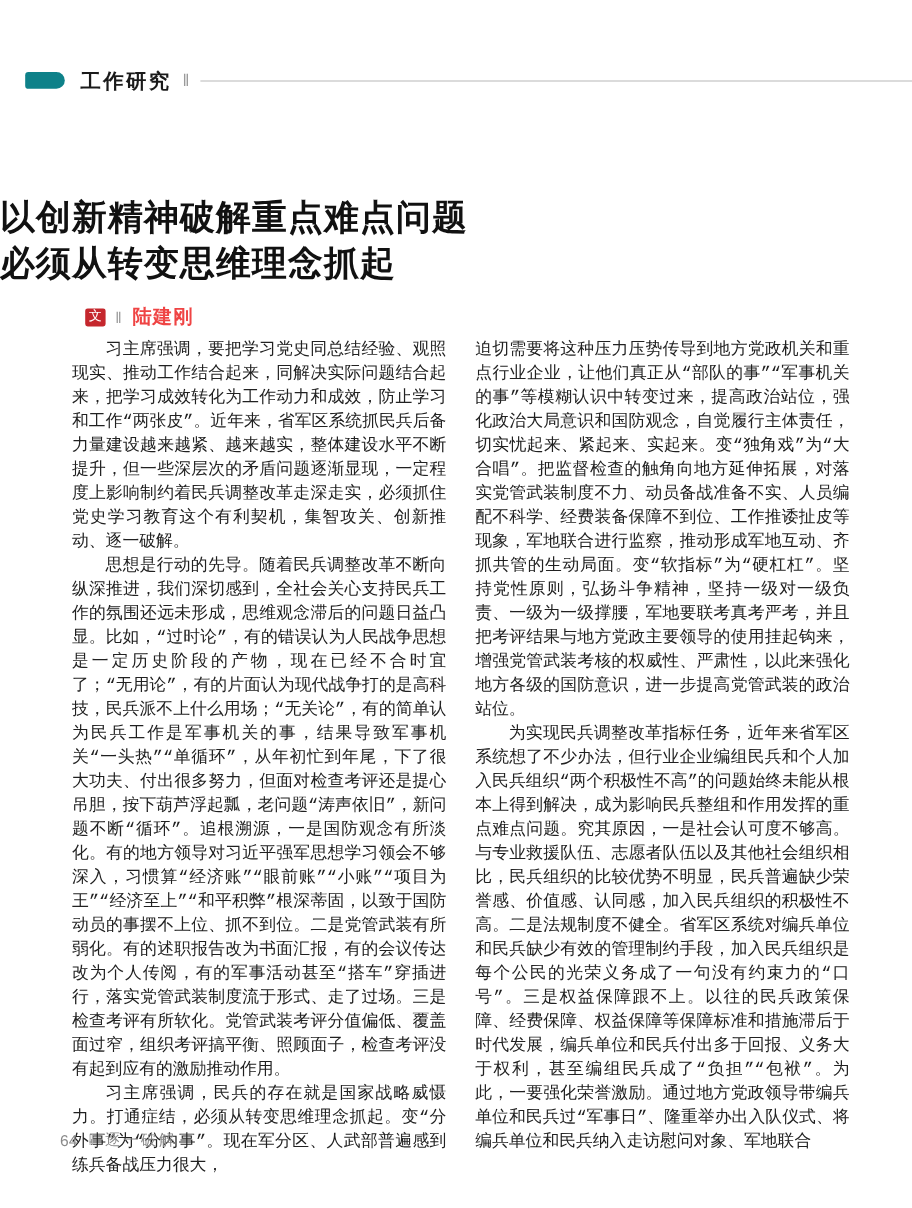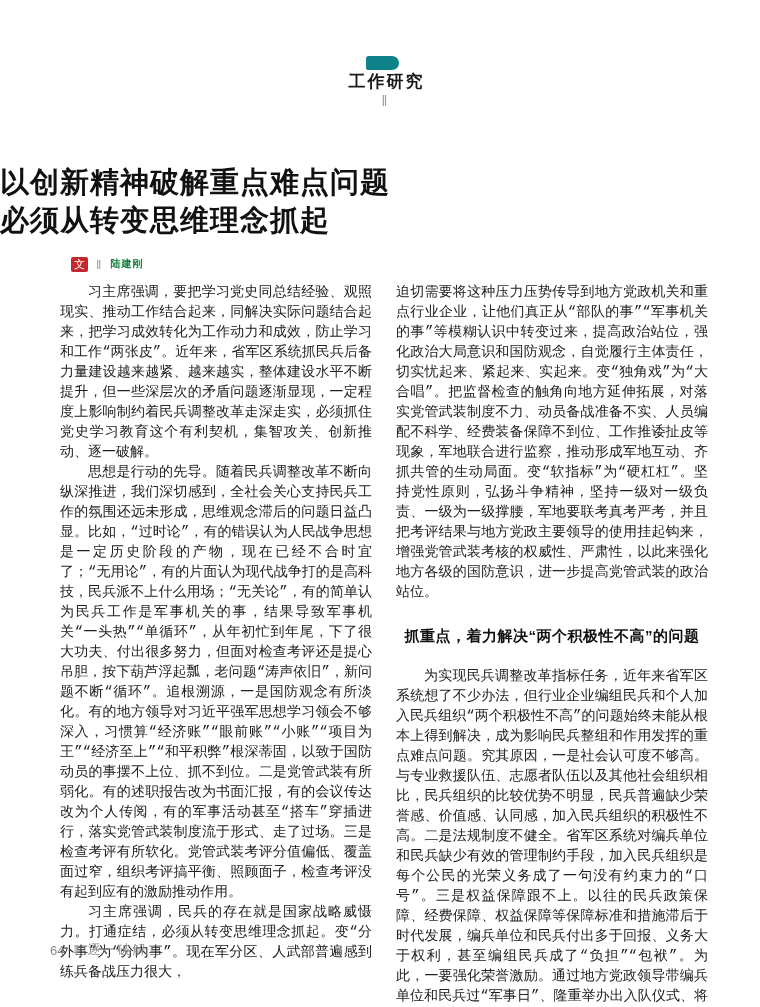"工作研究" .page-header { flex-direction: column -> none; left: 0 -> 16px }
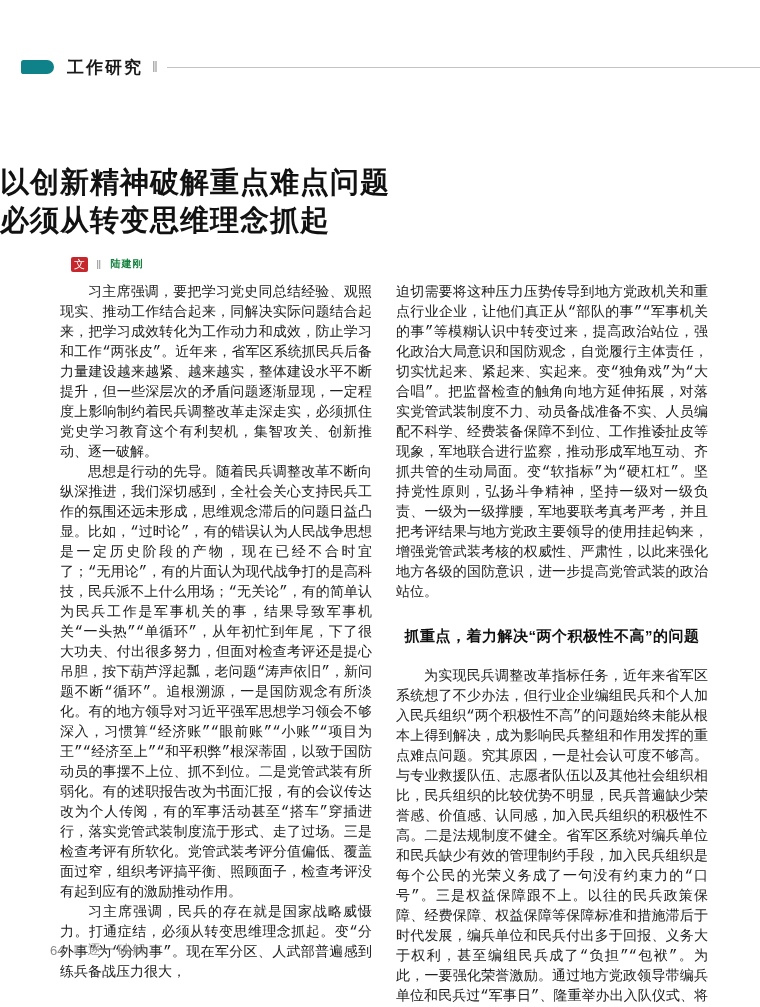"陆建刚" .author-name { color: #15803d -> #ef4444; font-size: 10px -> 16px }
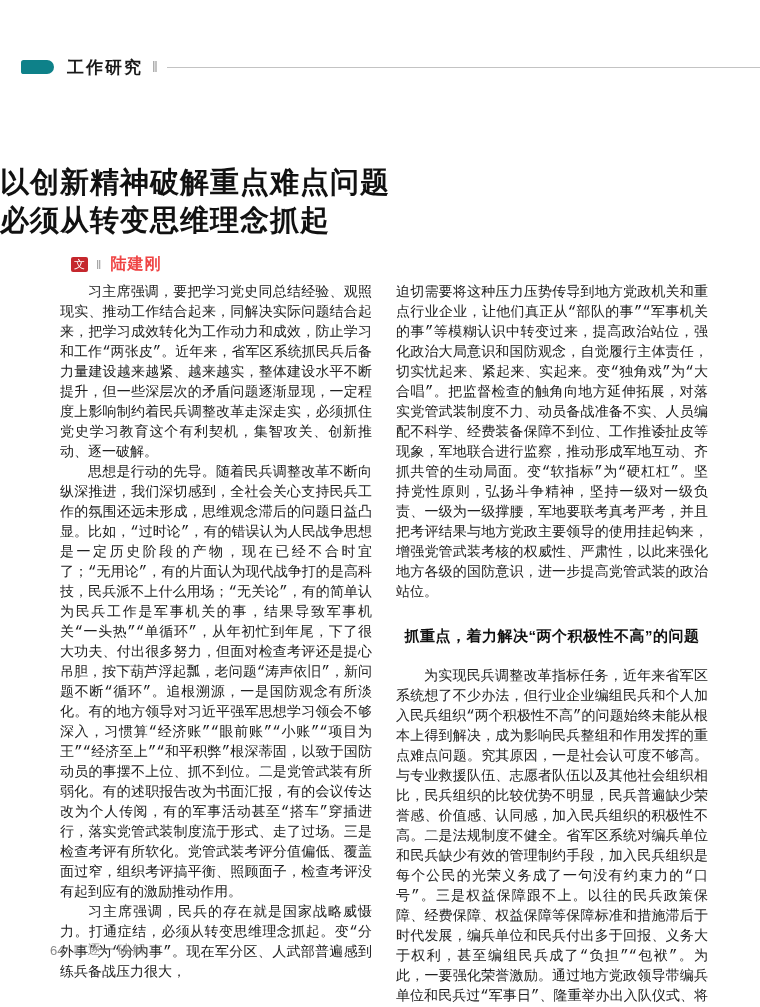"抓重点，着力解决“两个积极性不高”的问题" h3 { html: <h3>抓重点，着力解决“两个积极性不高”的问题</h3> -> none }
